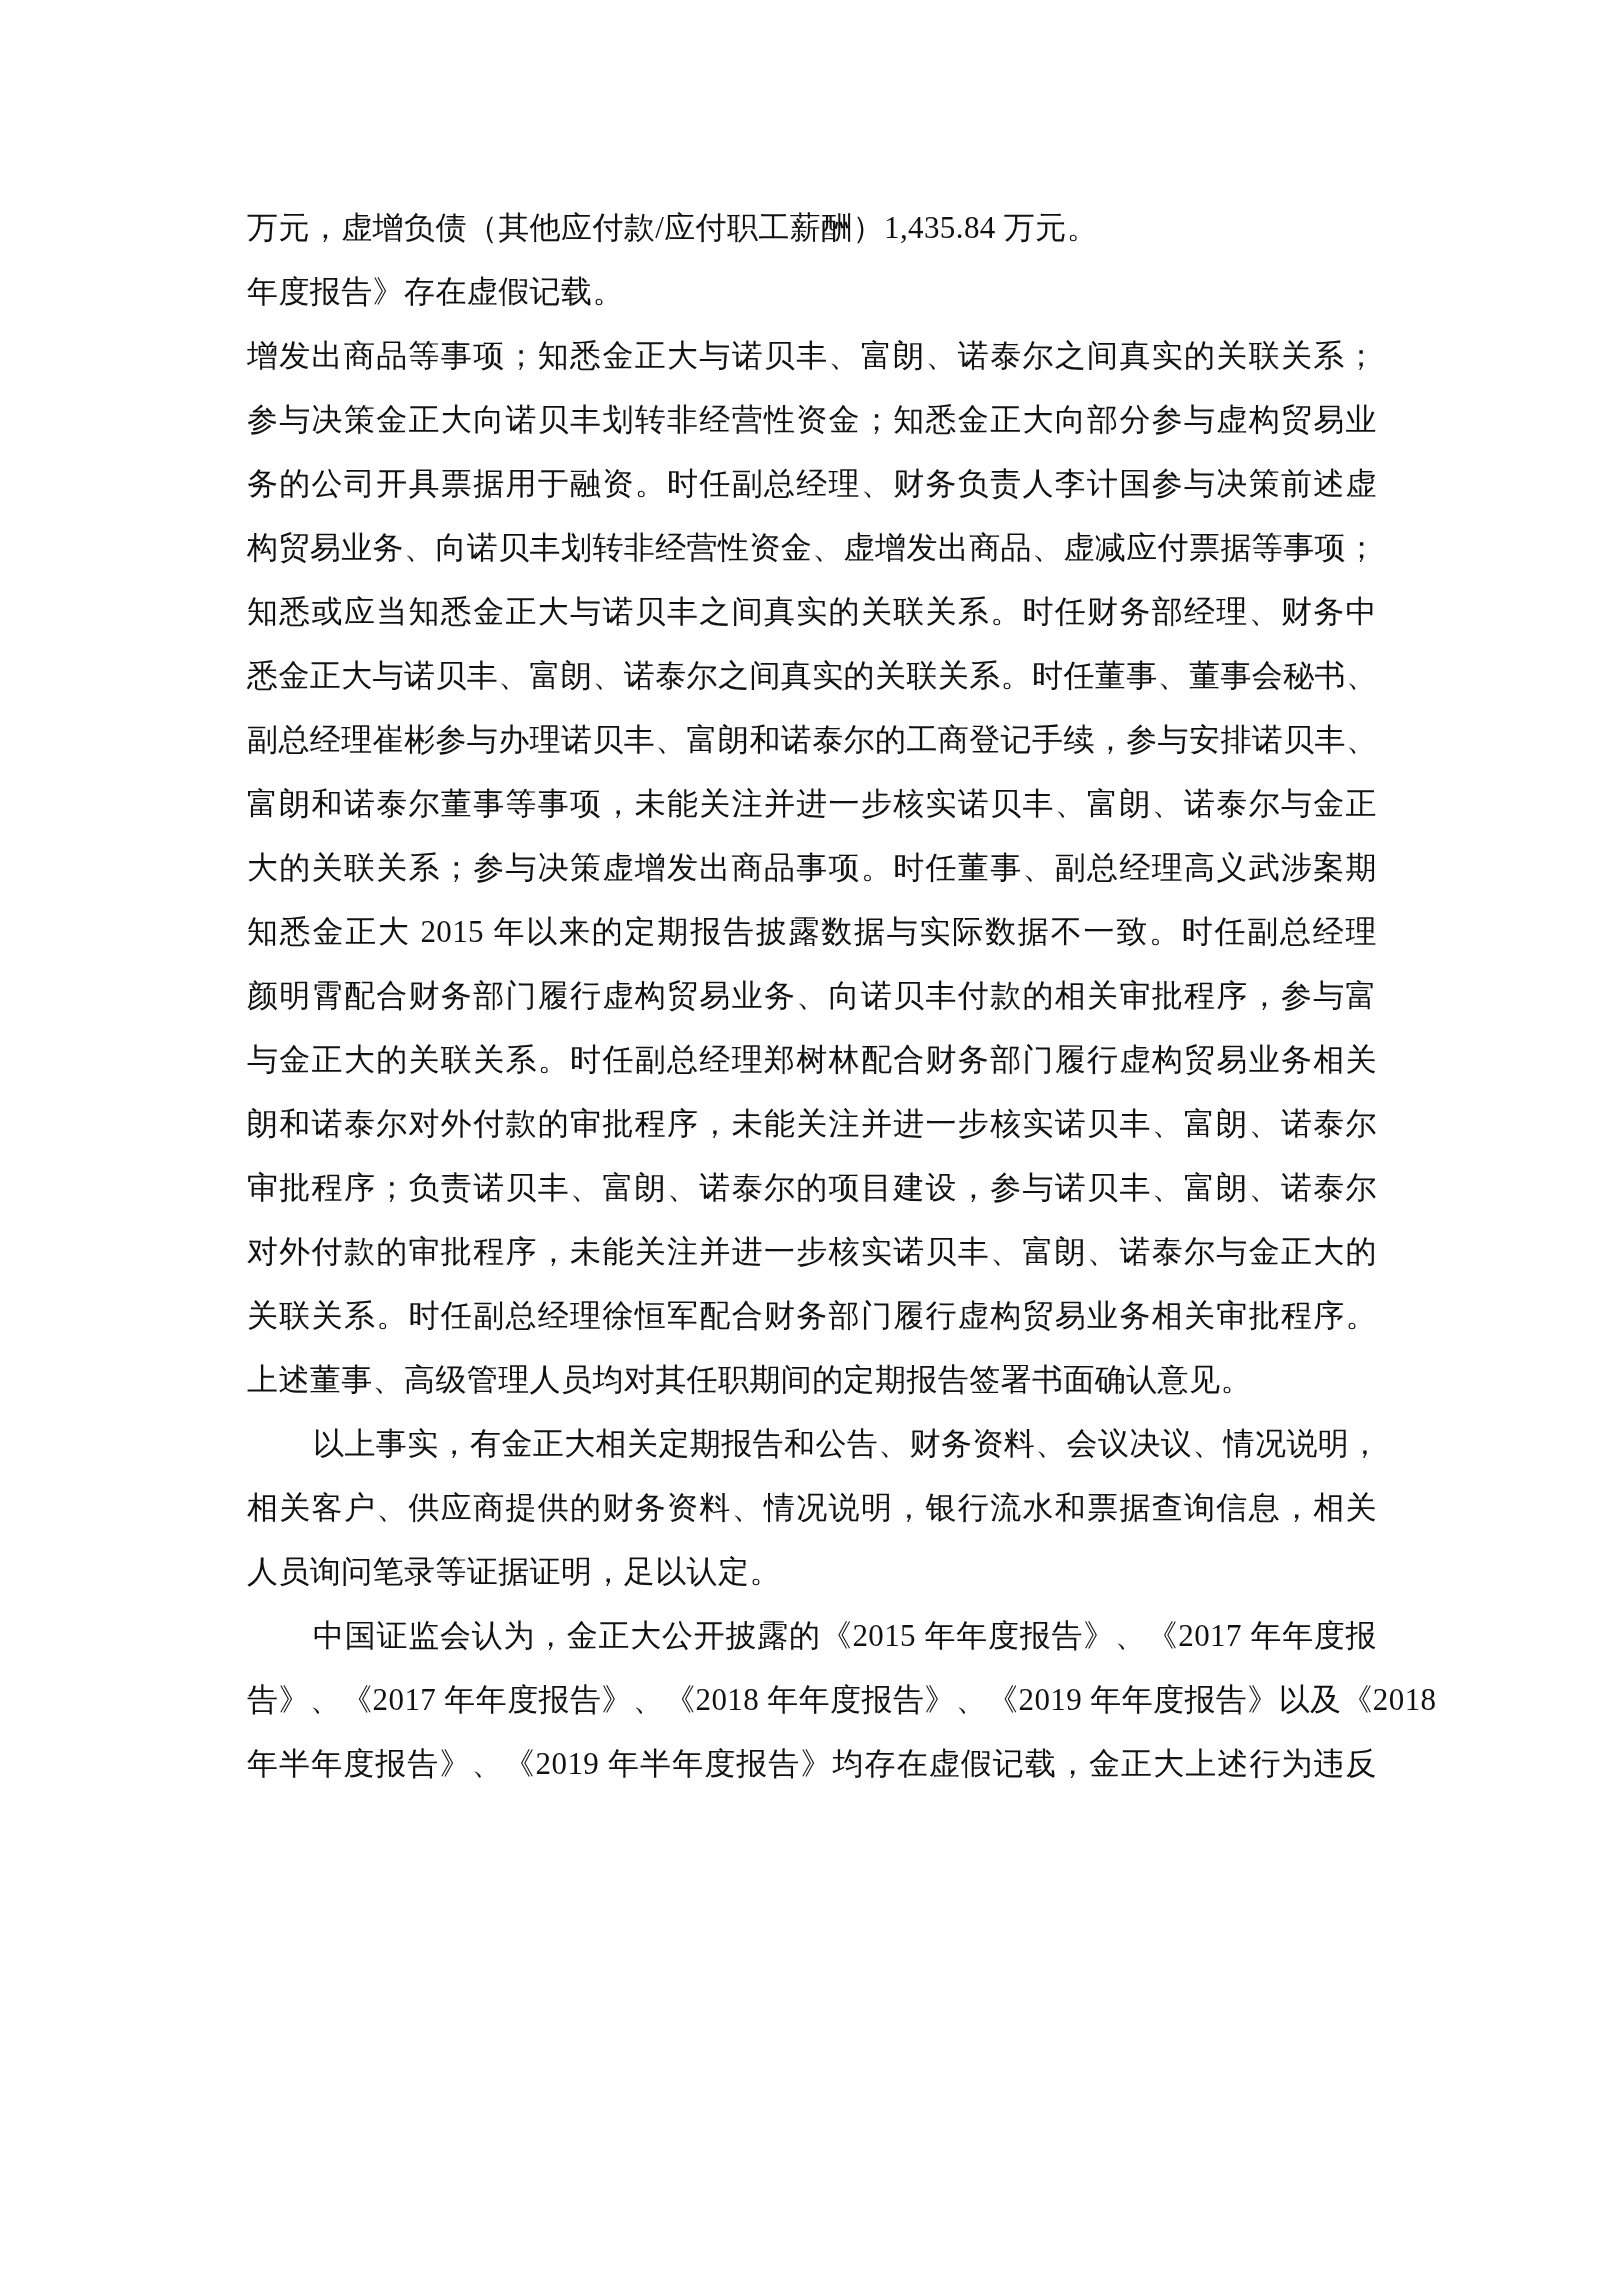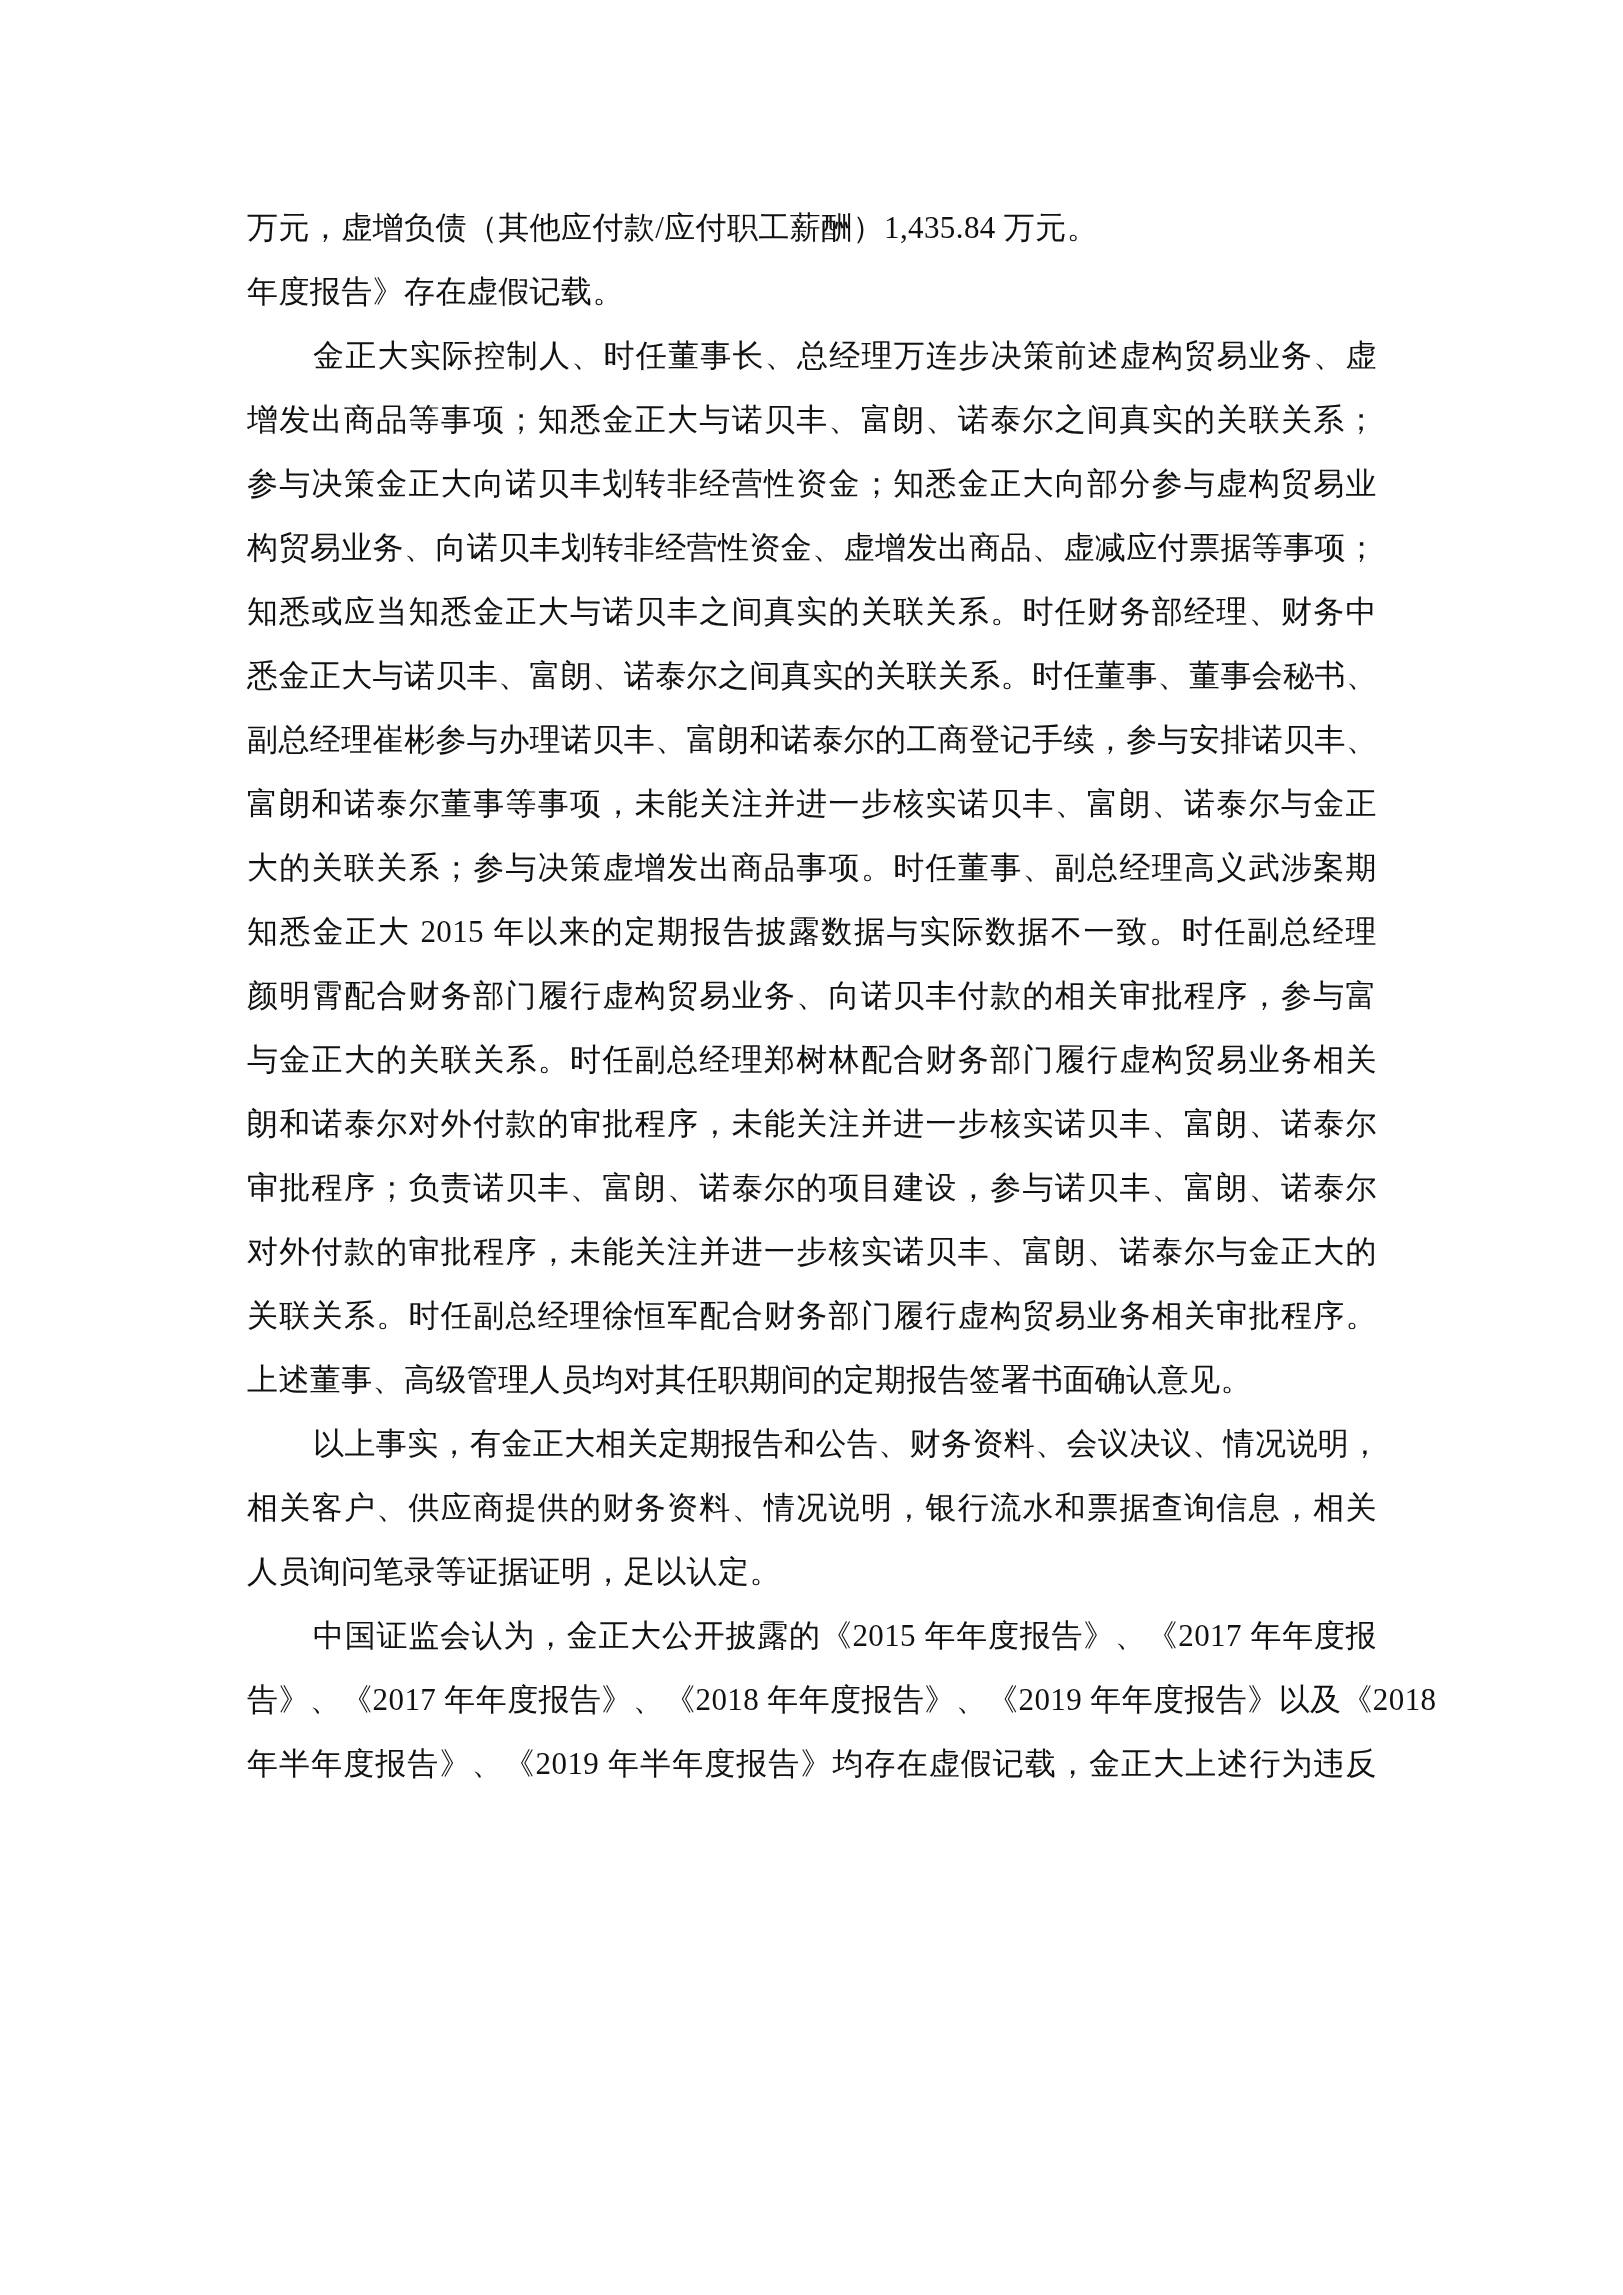"金正大实际控制人、时任董事长、总经理万连步决策前述虚构贸易业务、虚" span.line { html: <span>金正大实际控制人、时任董事长、总经理万连步决策前述虚构贸易业务、虚</span> -> none }
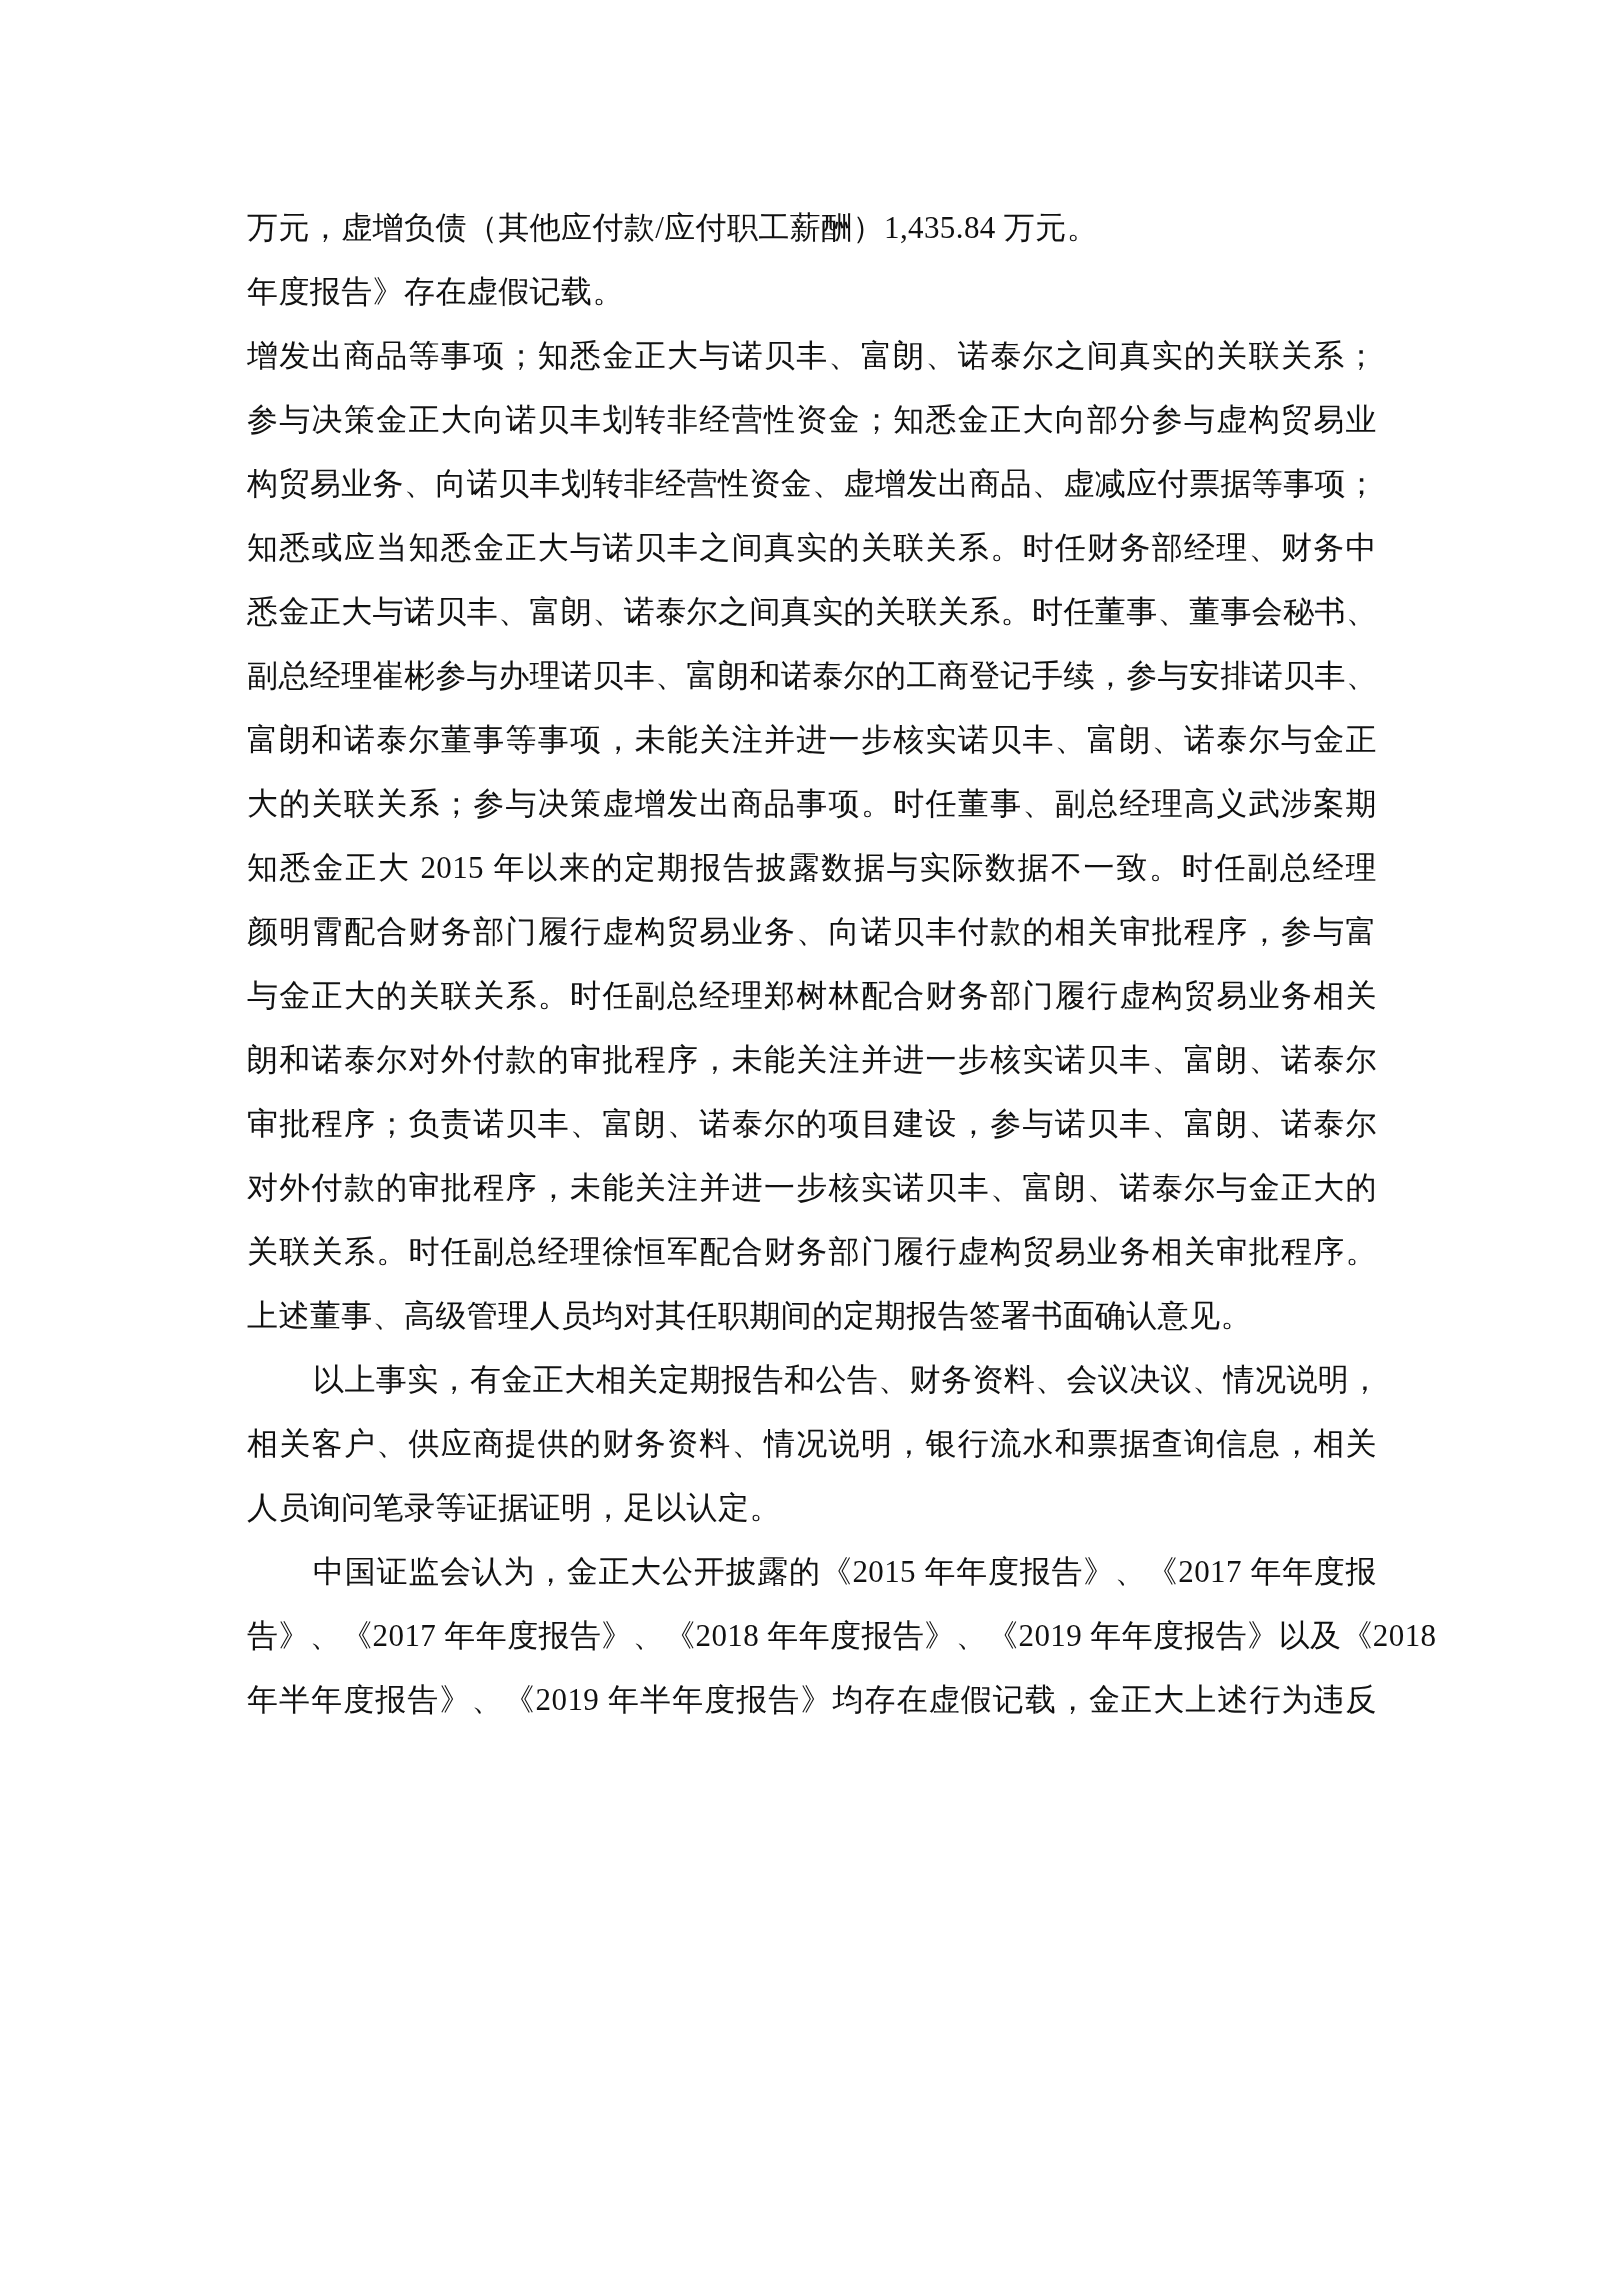"务的公司开具票据用于融资。时任副总经理、财务负责人李计国参与决策前述虚" span.line { html: none -> <span>务的公司开具票据用于融资。时任副总经理、财务负责人李计国参与决策前述虚</span> }
